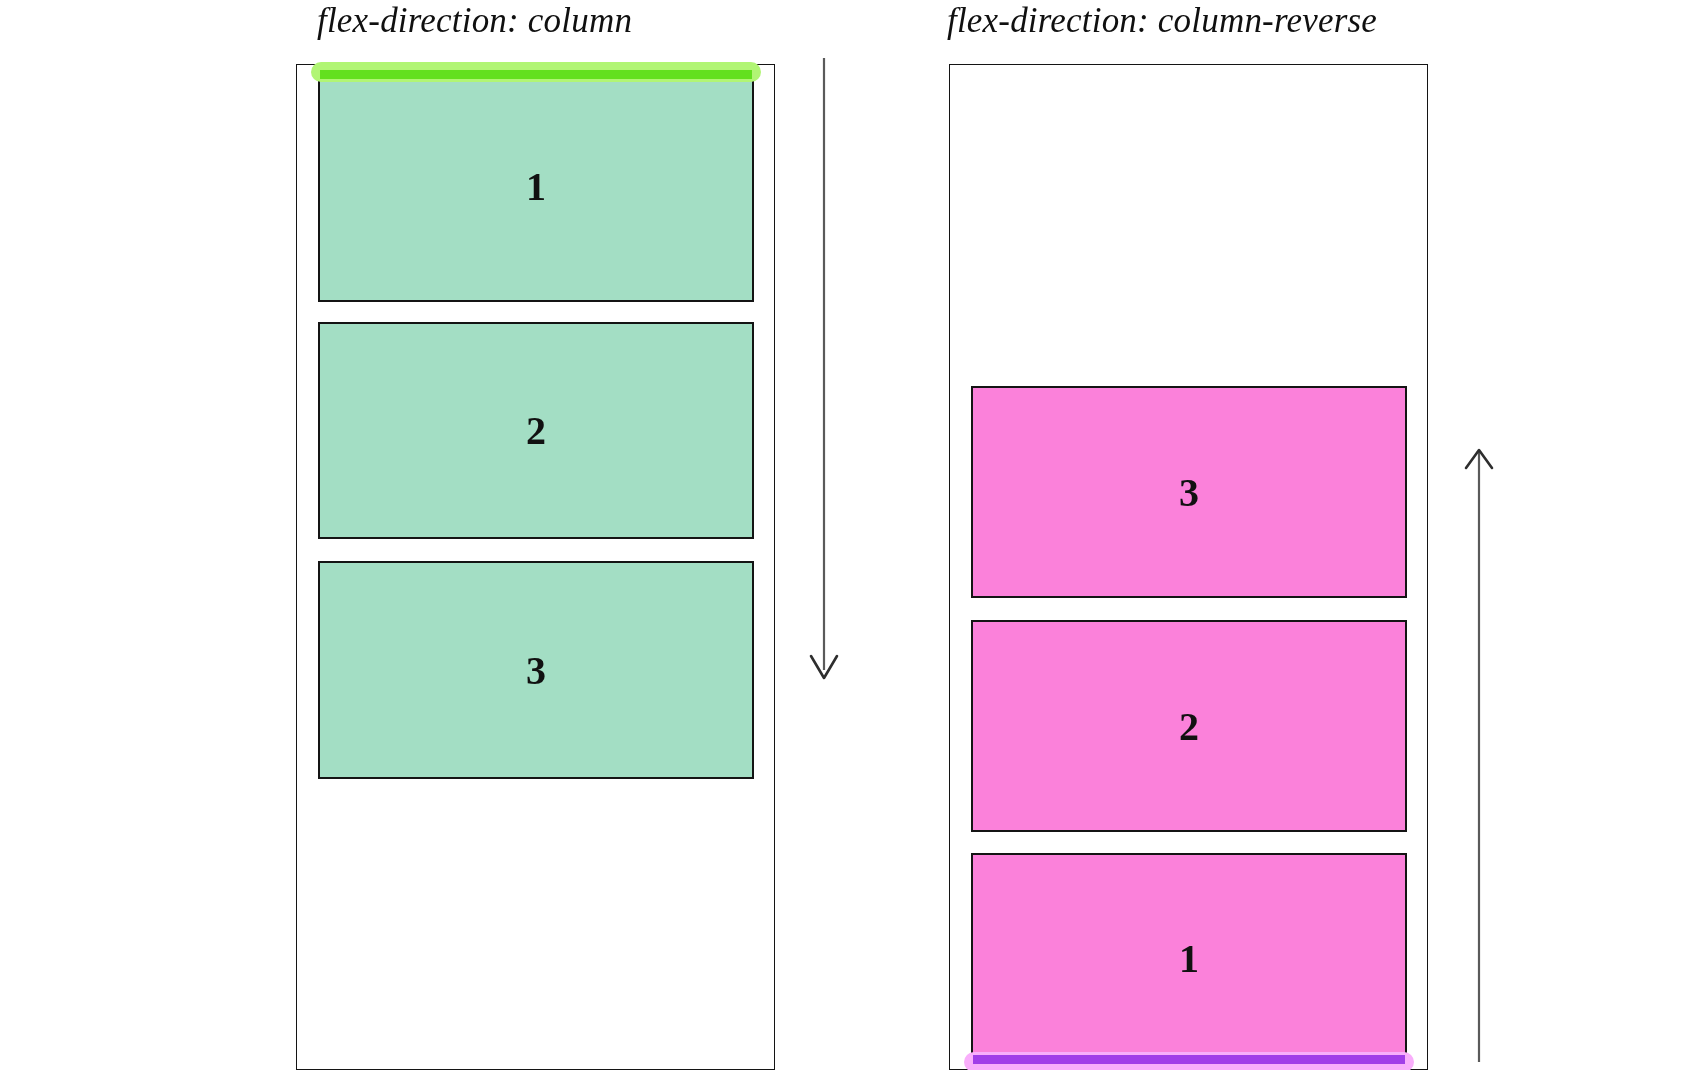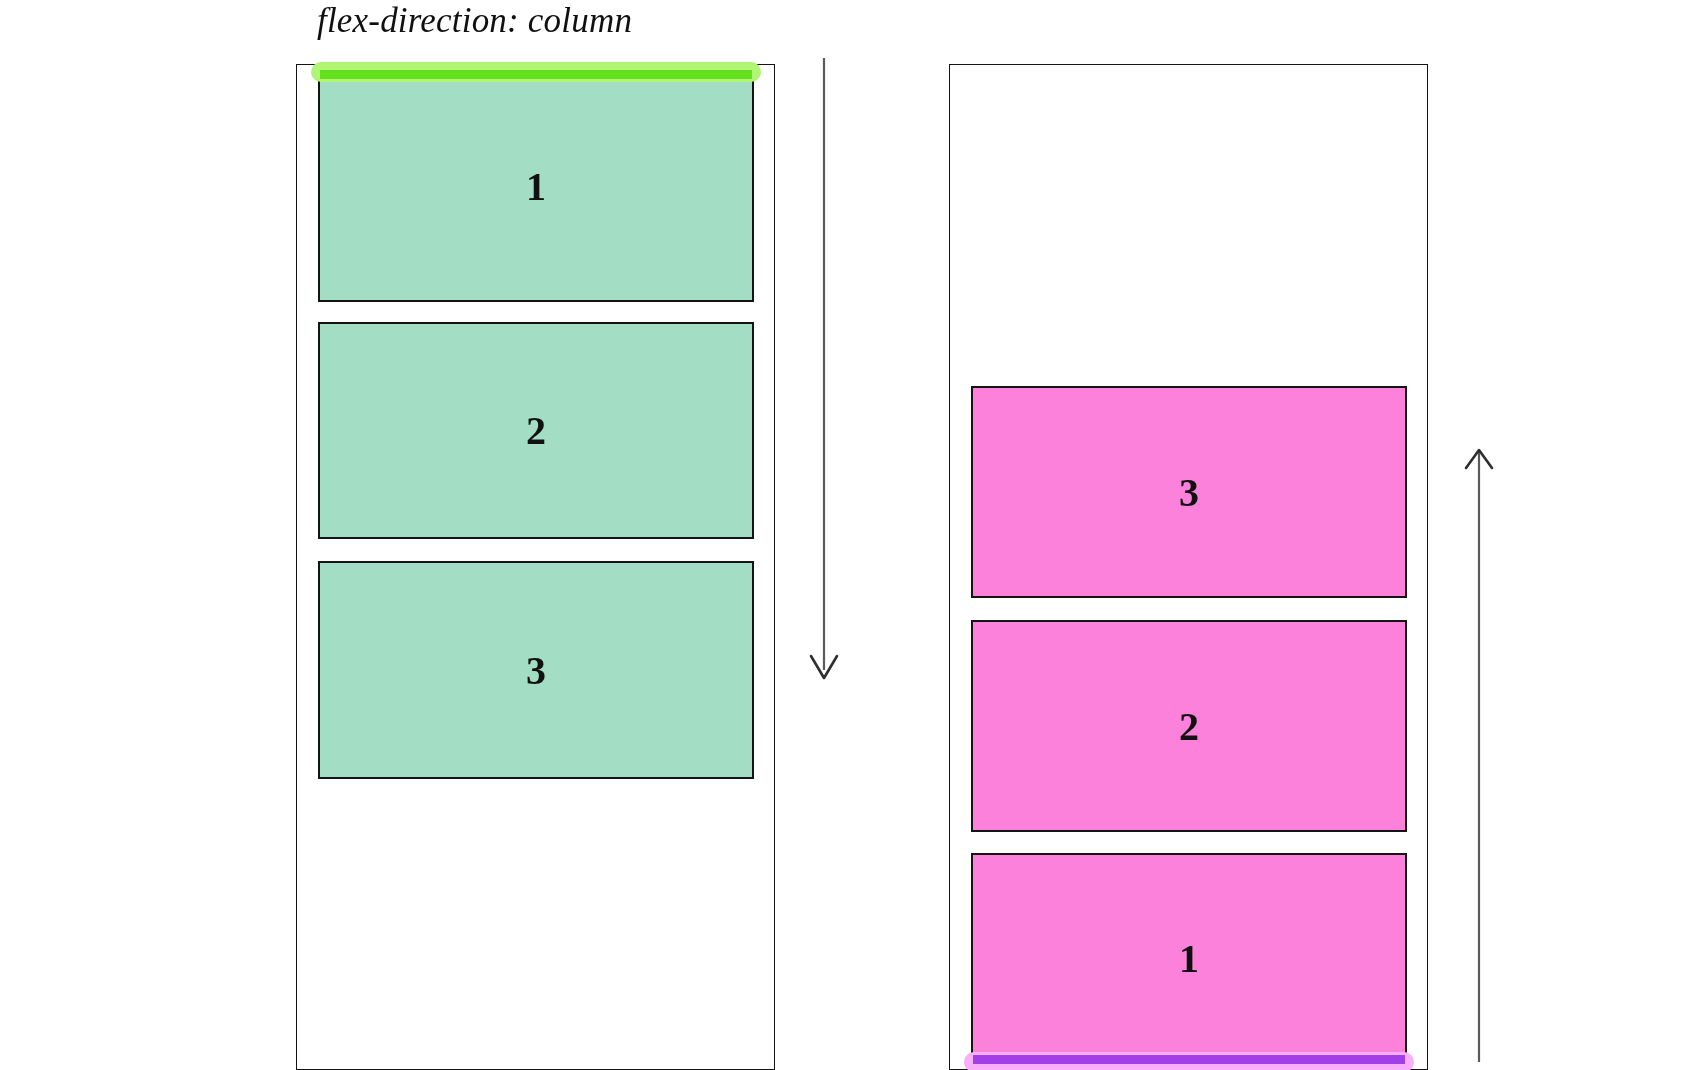"flex-direction: column-reverse" div.panel-title { html: none -> <div>flex-direction: column-reverse</div> }
